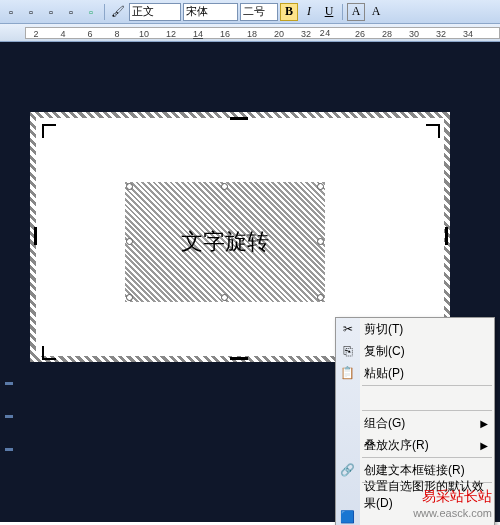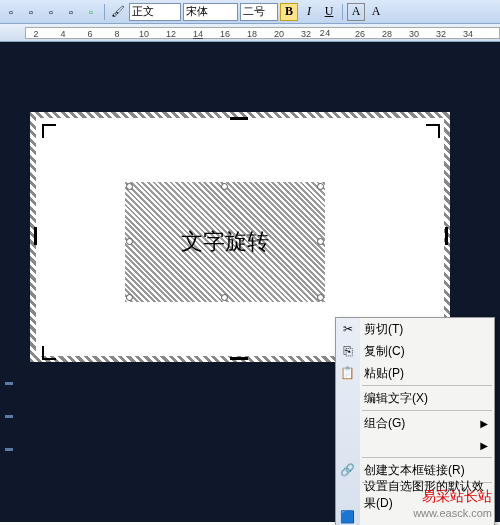"编辑文字(X)" span { html: <span>编辑文字(X)</span> -> none }
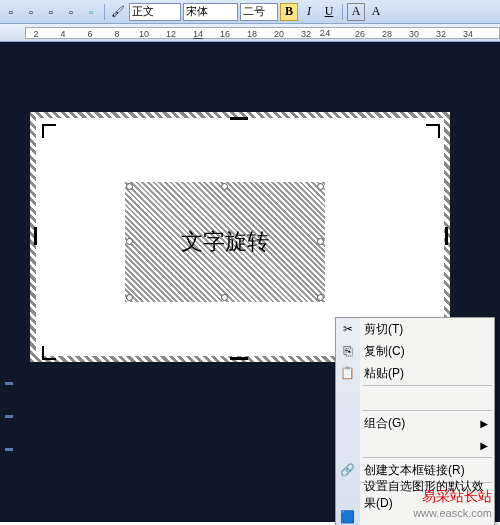"叠放次序(R)" span { html: none -> <span>叠放次序(R)</span> }
